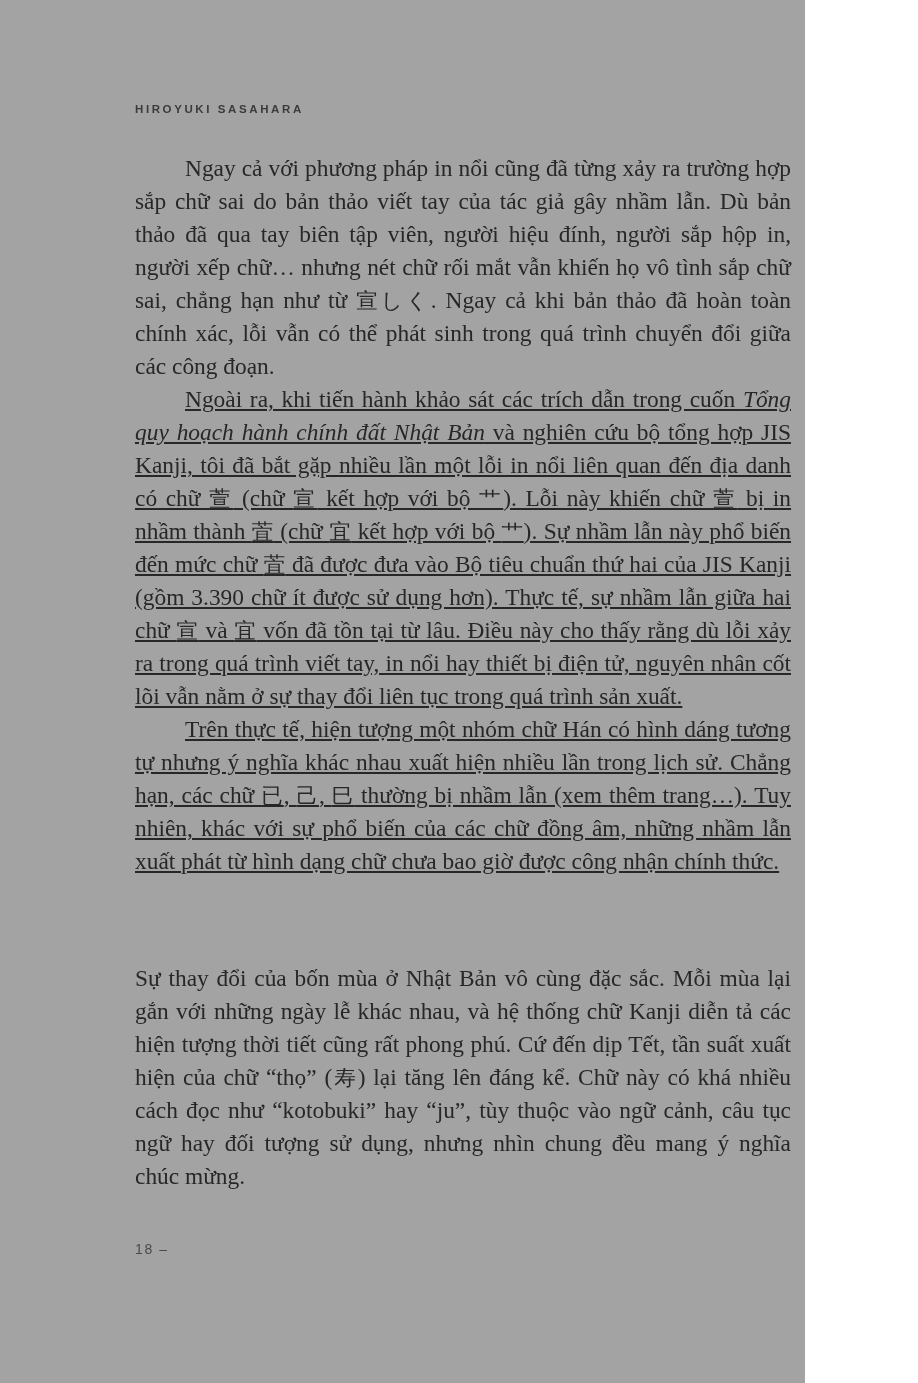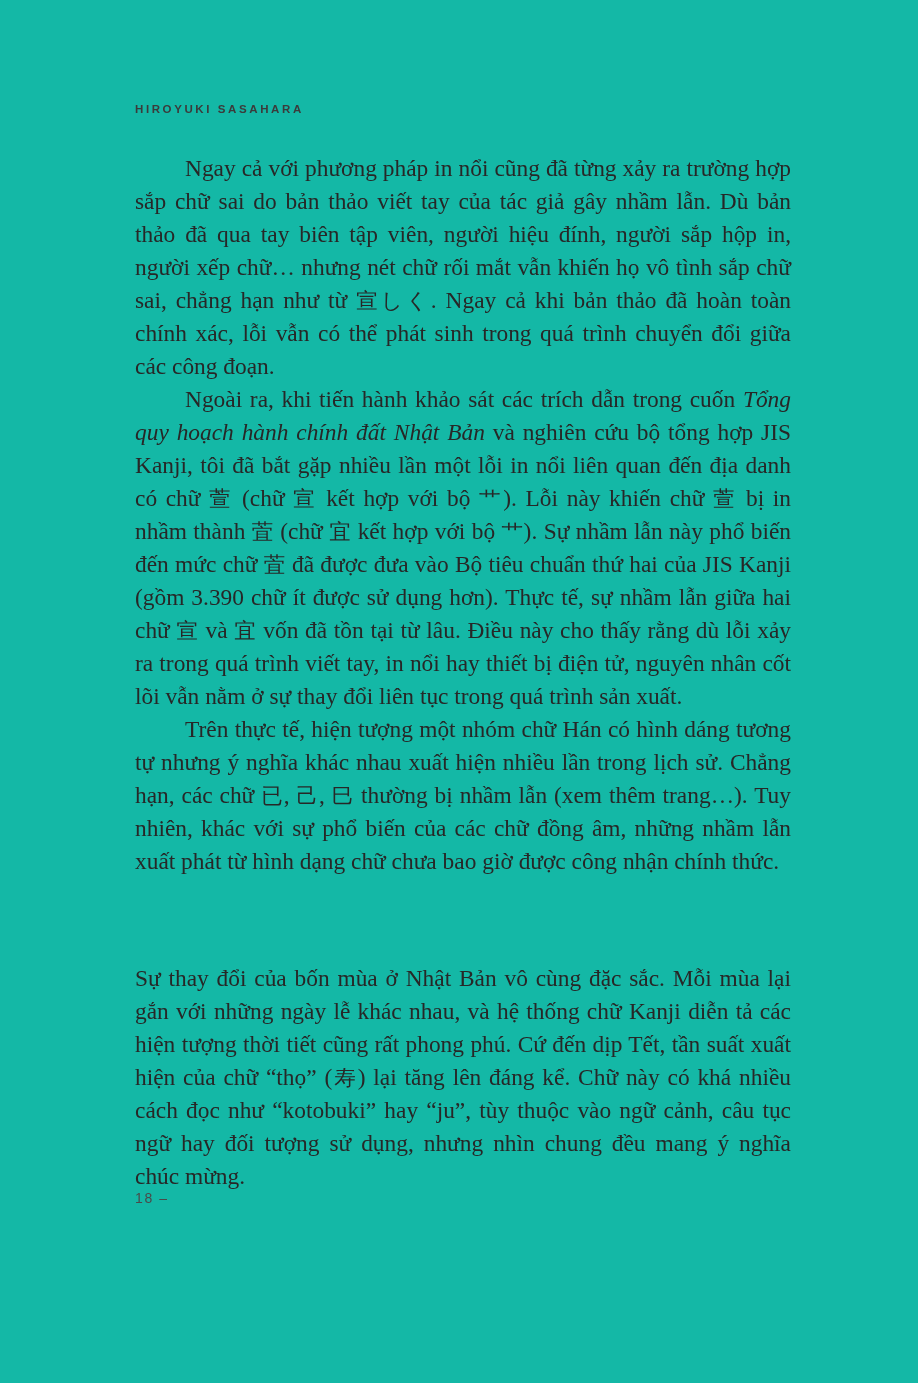"HIROYUKI SASAHARA" .page { background: #14b8a6 -> #a3a3a3; width: 918px -> 805px }
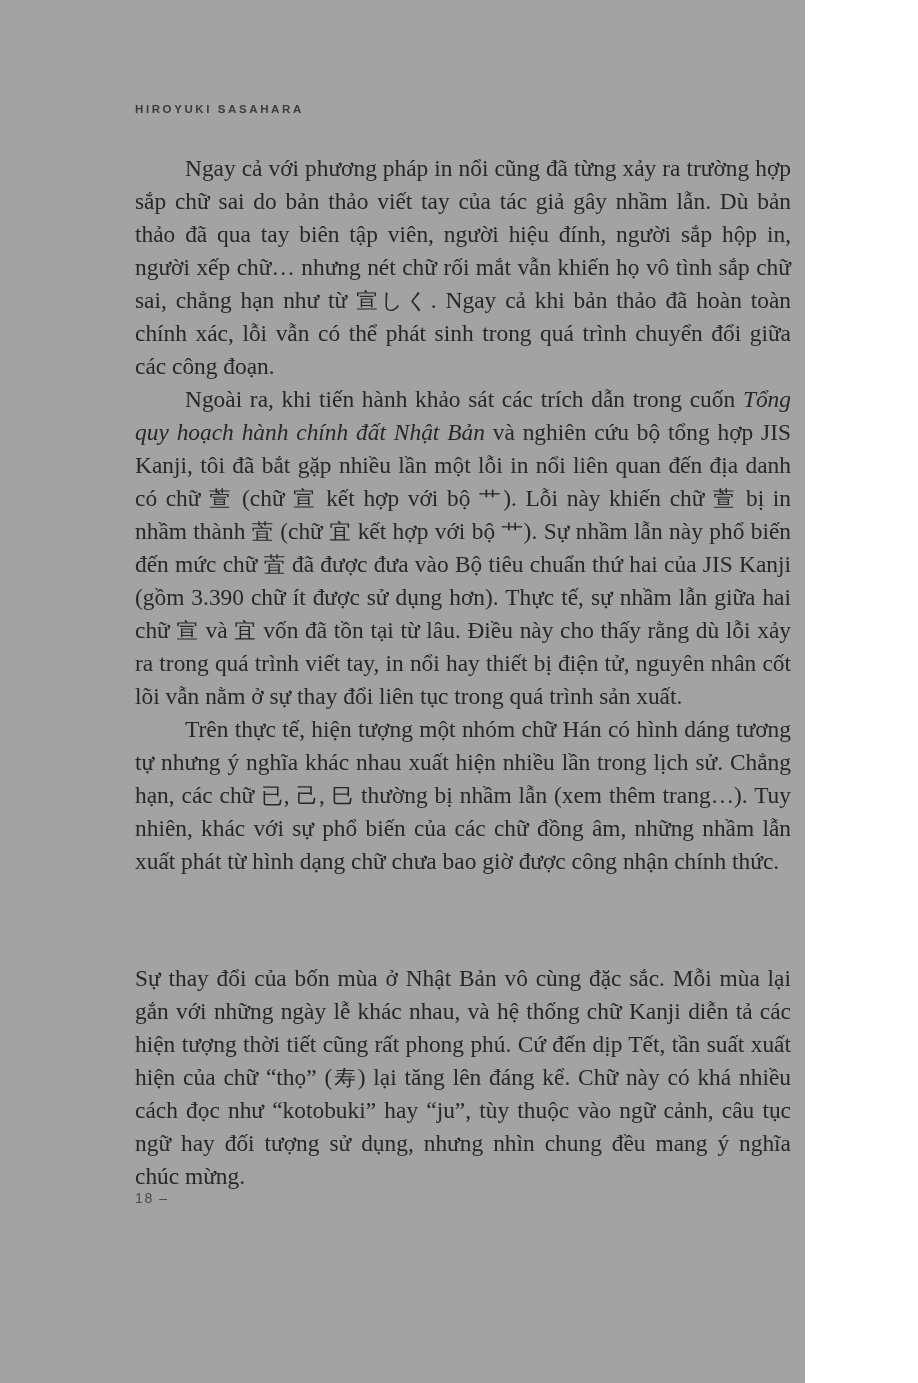"Ngoài ra, khi tiến hành" p.body-par + p.body-par { text-decoration: none -> underline }
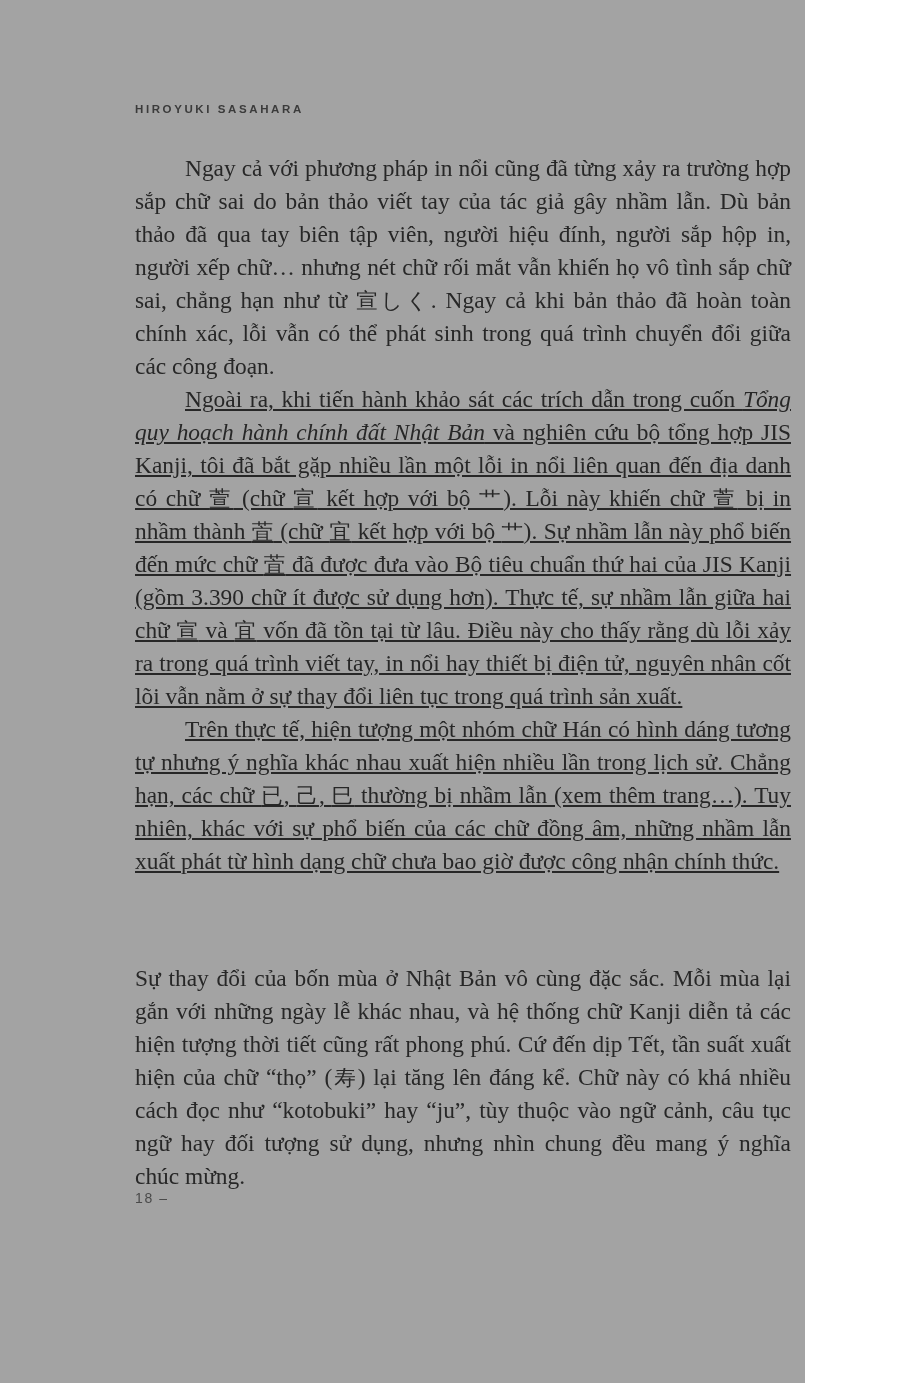"18 –" .folio { top: 1190px -> 1241px }
